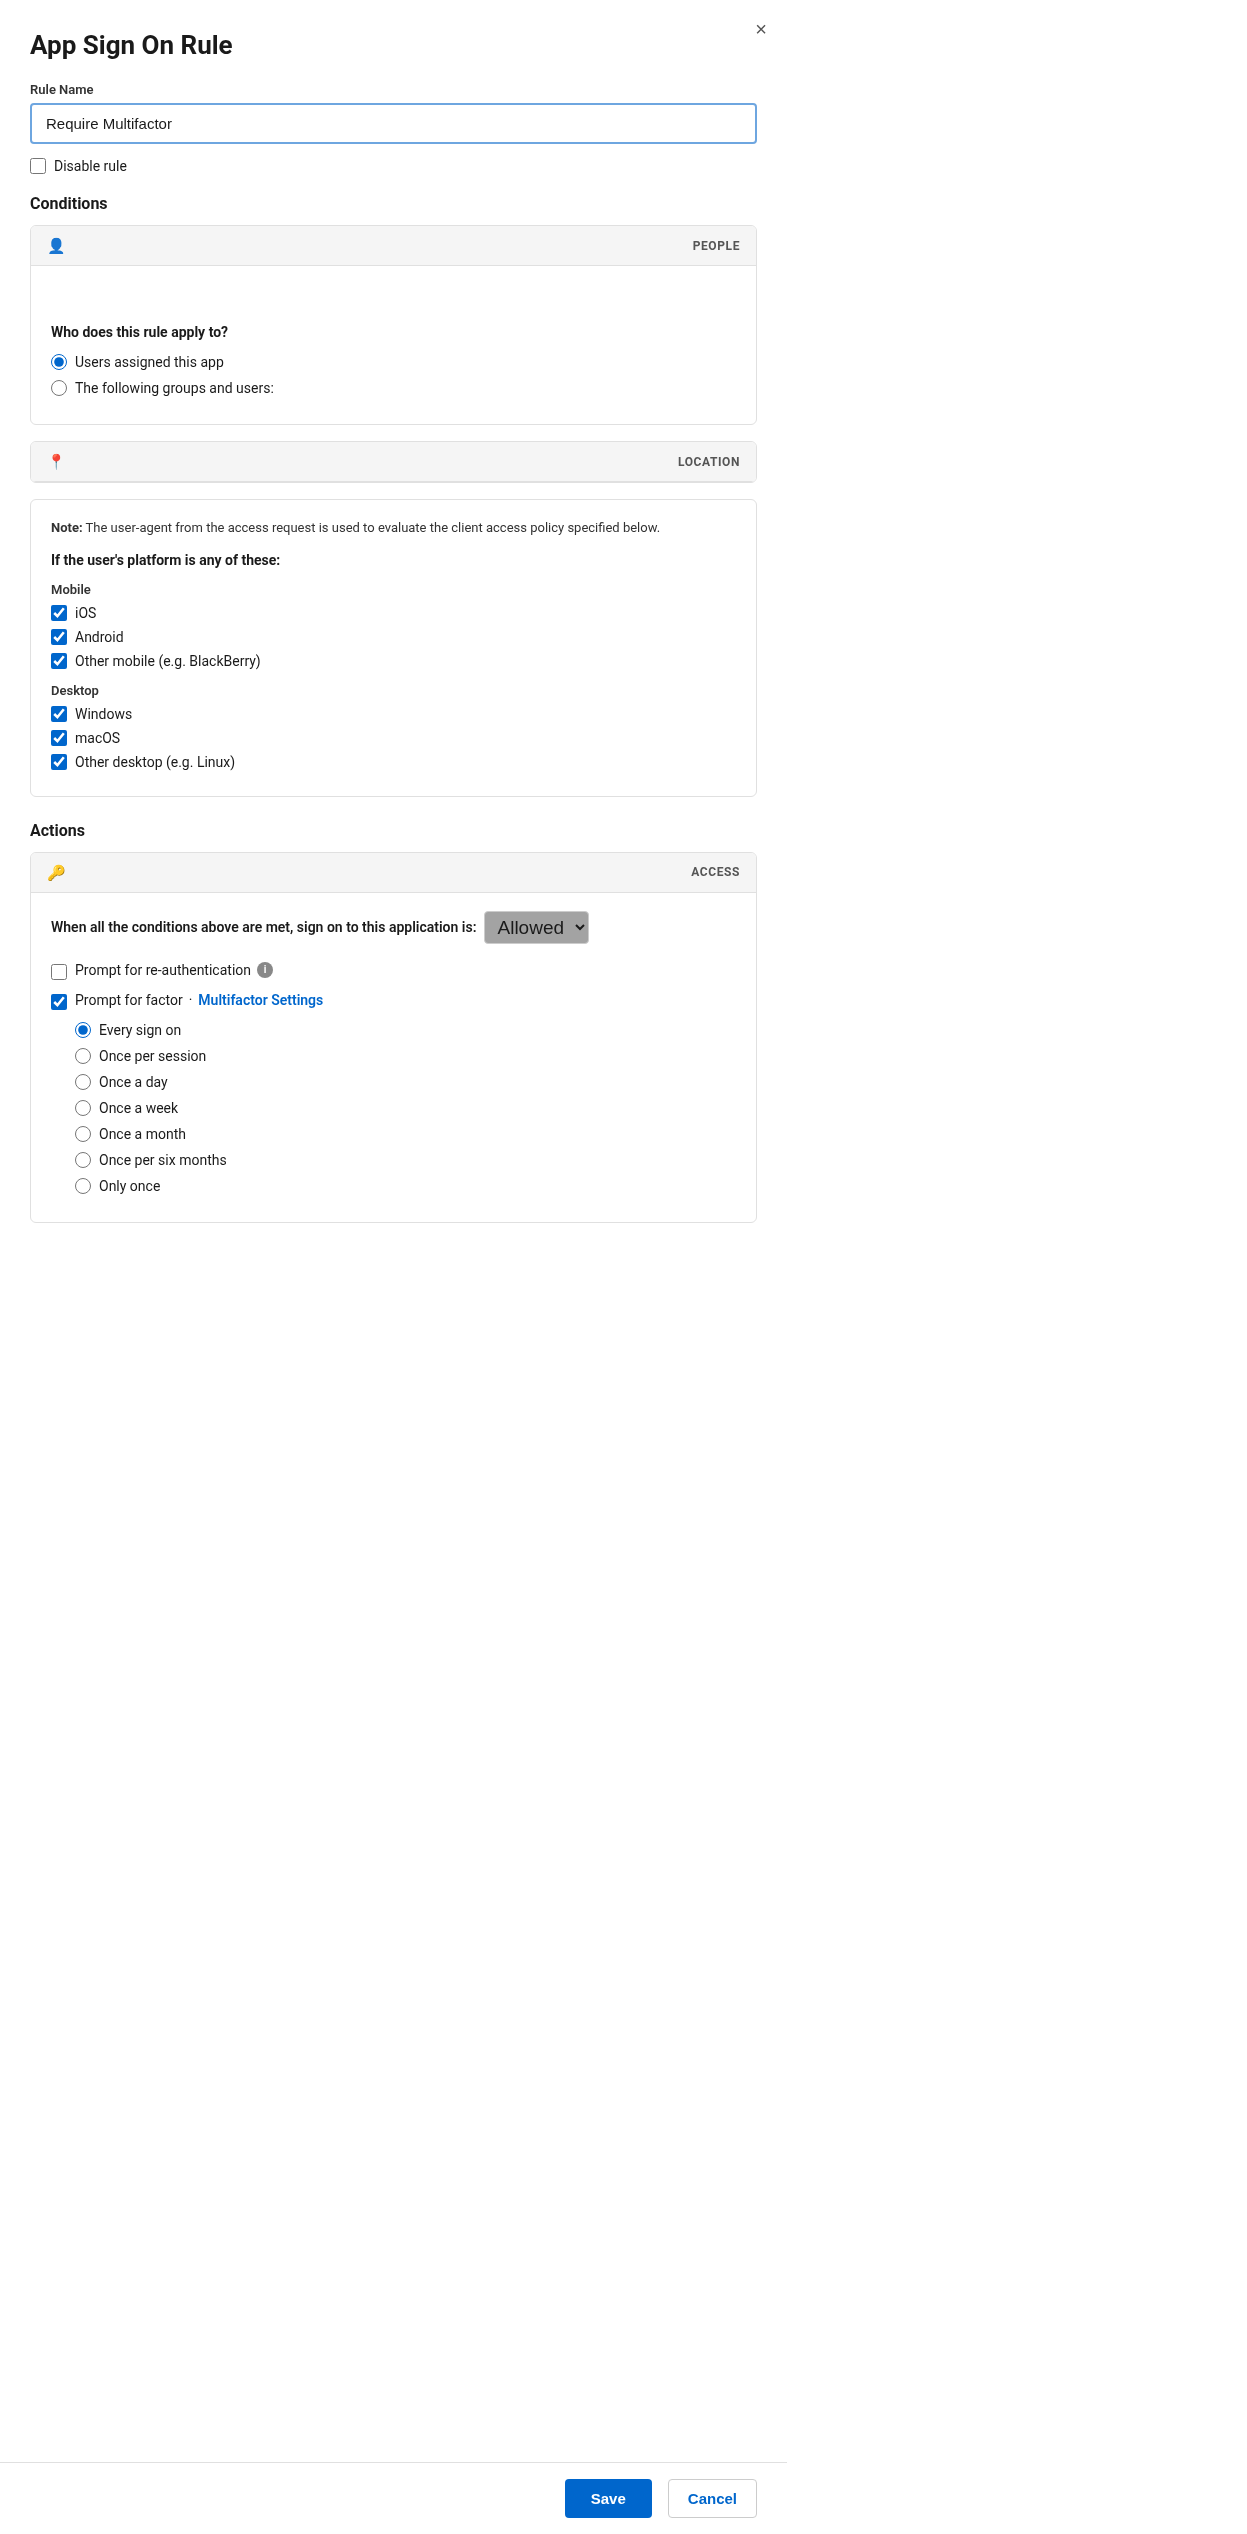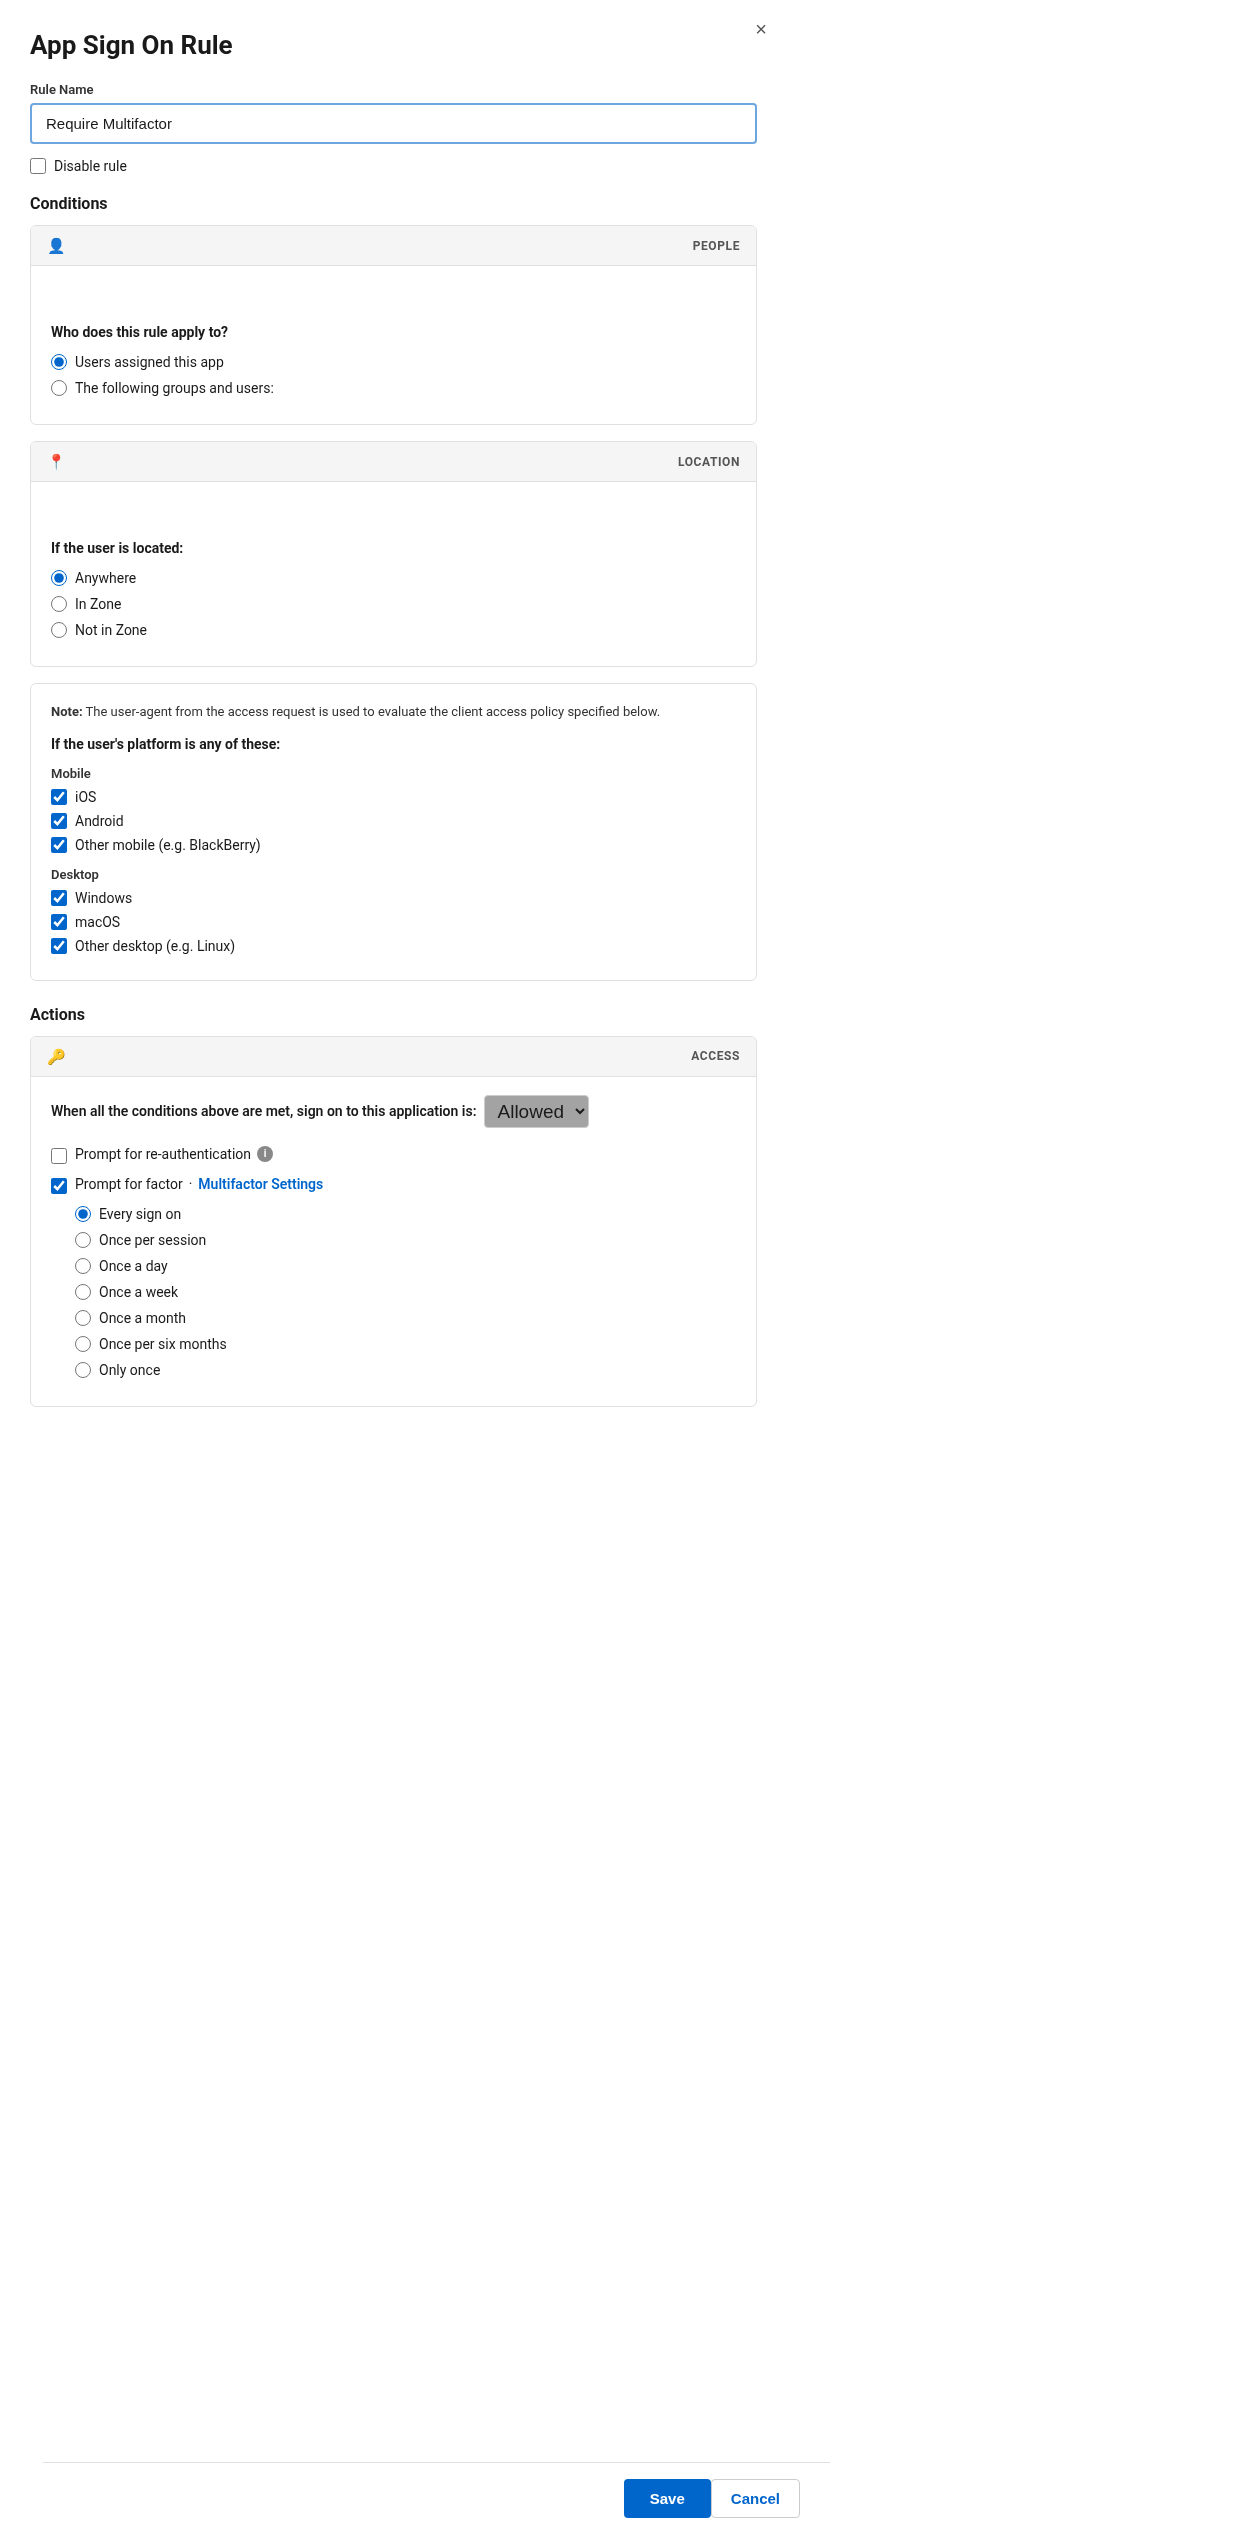"If the user is located:" div.card-body { html: <div> <div>If the user is located:</div> <div> <input> <label>Anywhere</label> </div> <div> <input> <label>In Zone</label> </div> <div> <input> <label>Not in Zone</label> </div> </div> -> none }
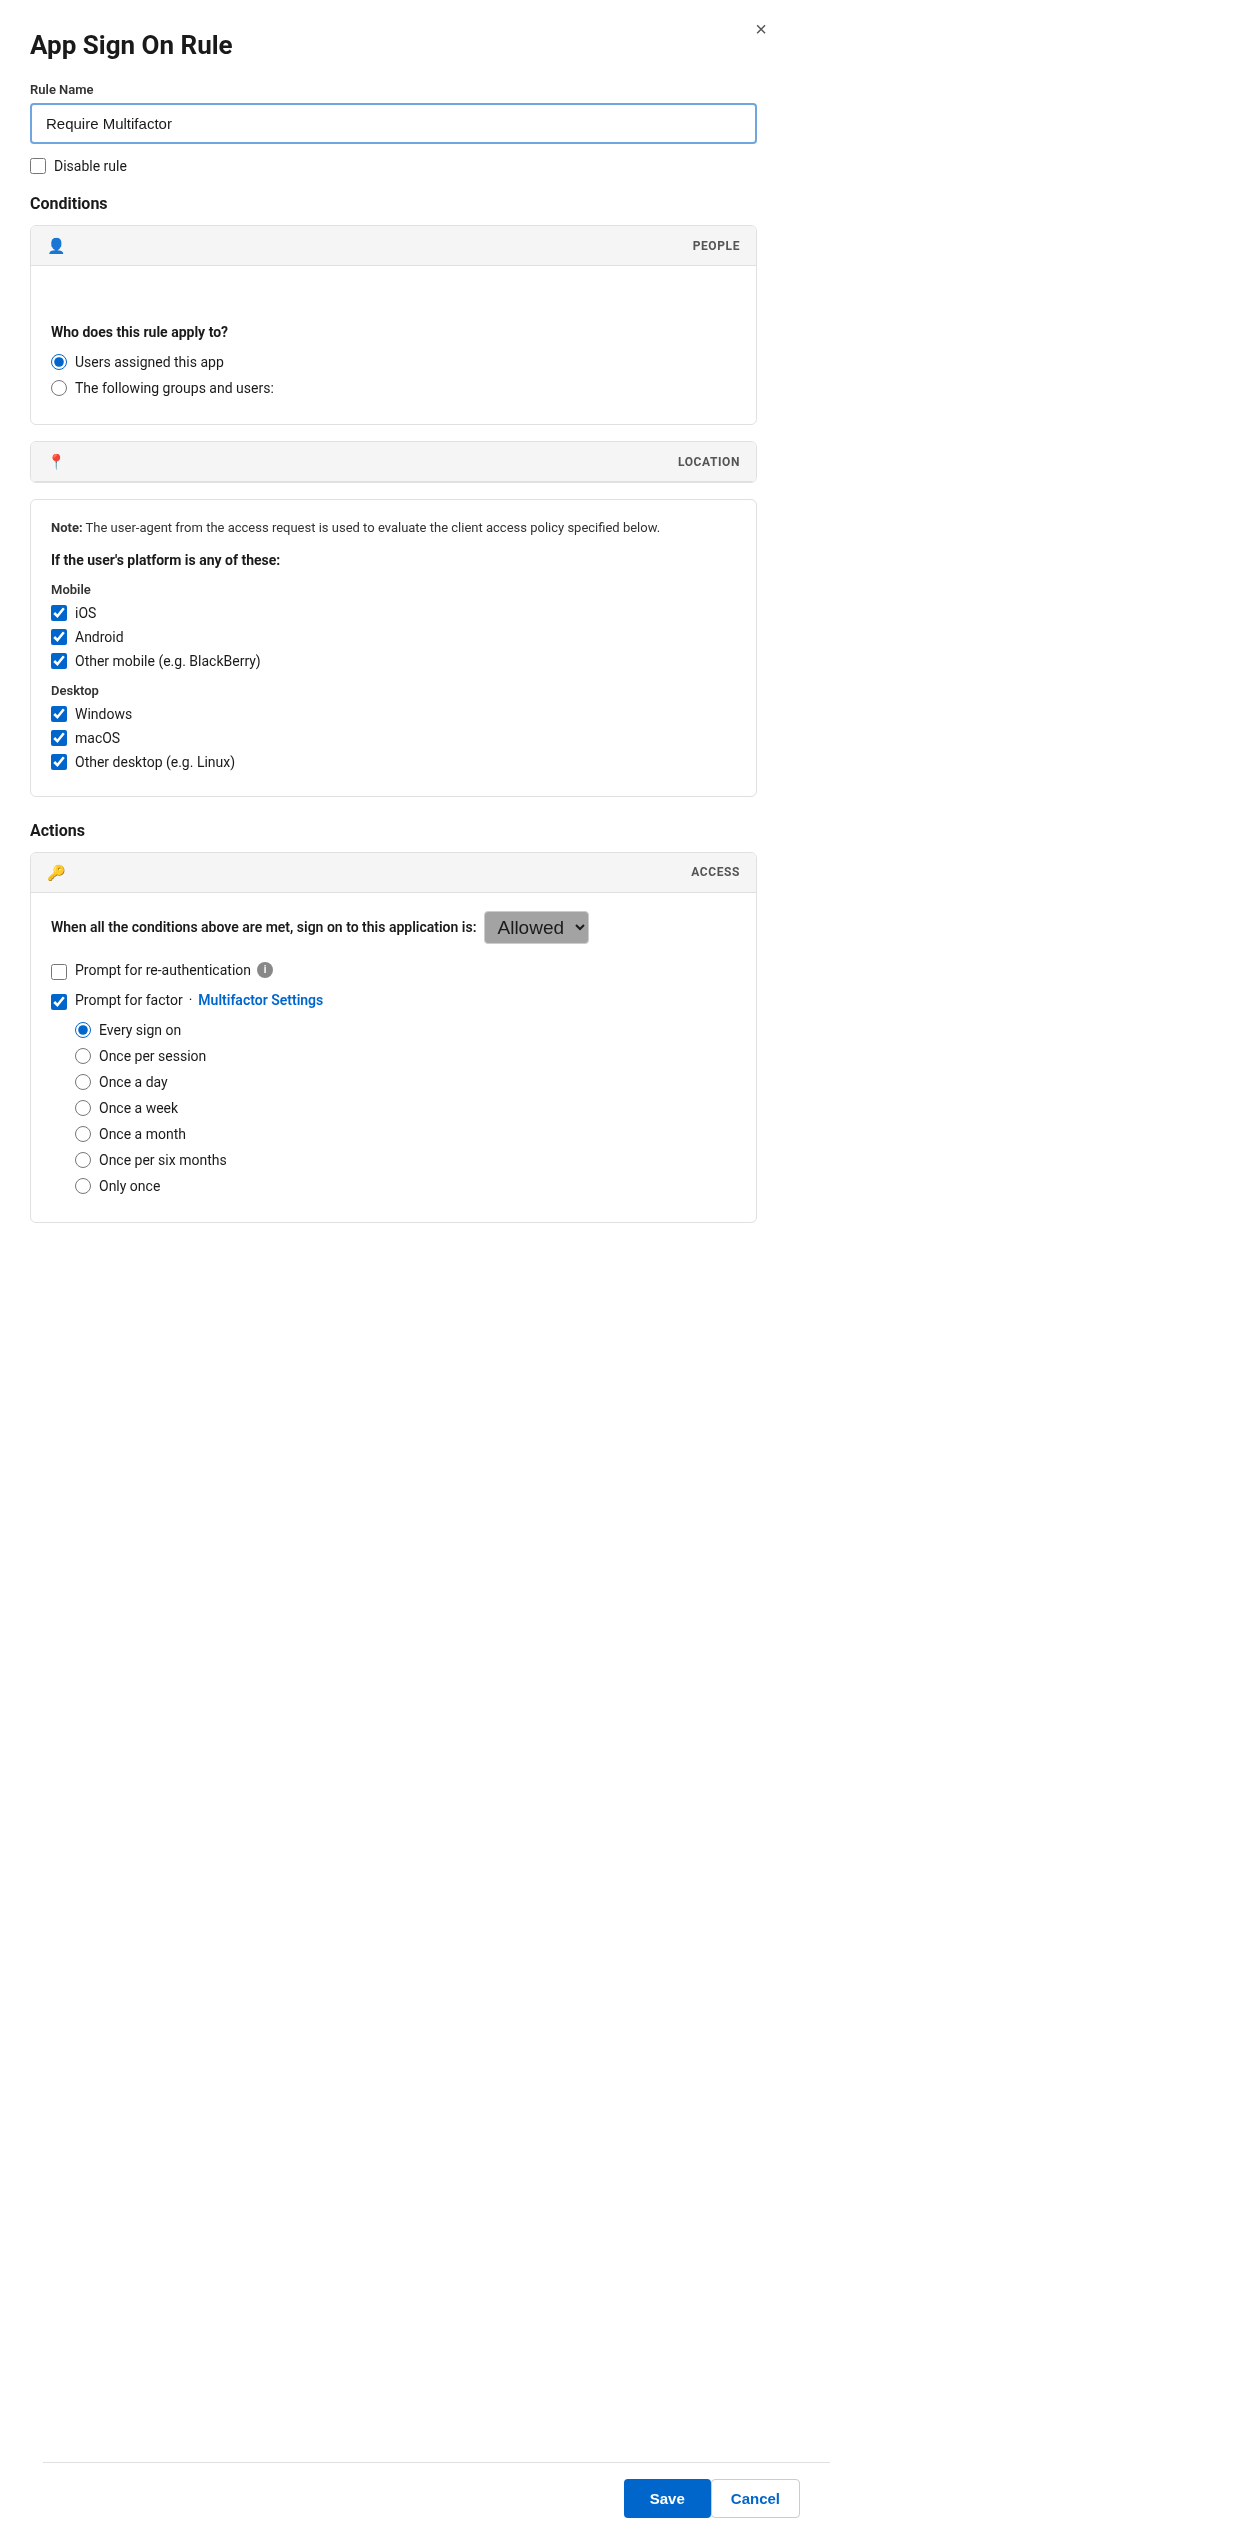"Save" .footer-buttons { gap: 0 -> 16px; margin-left: 43px -> none }
